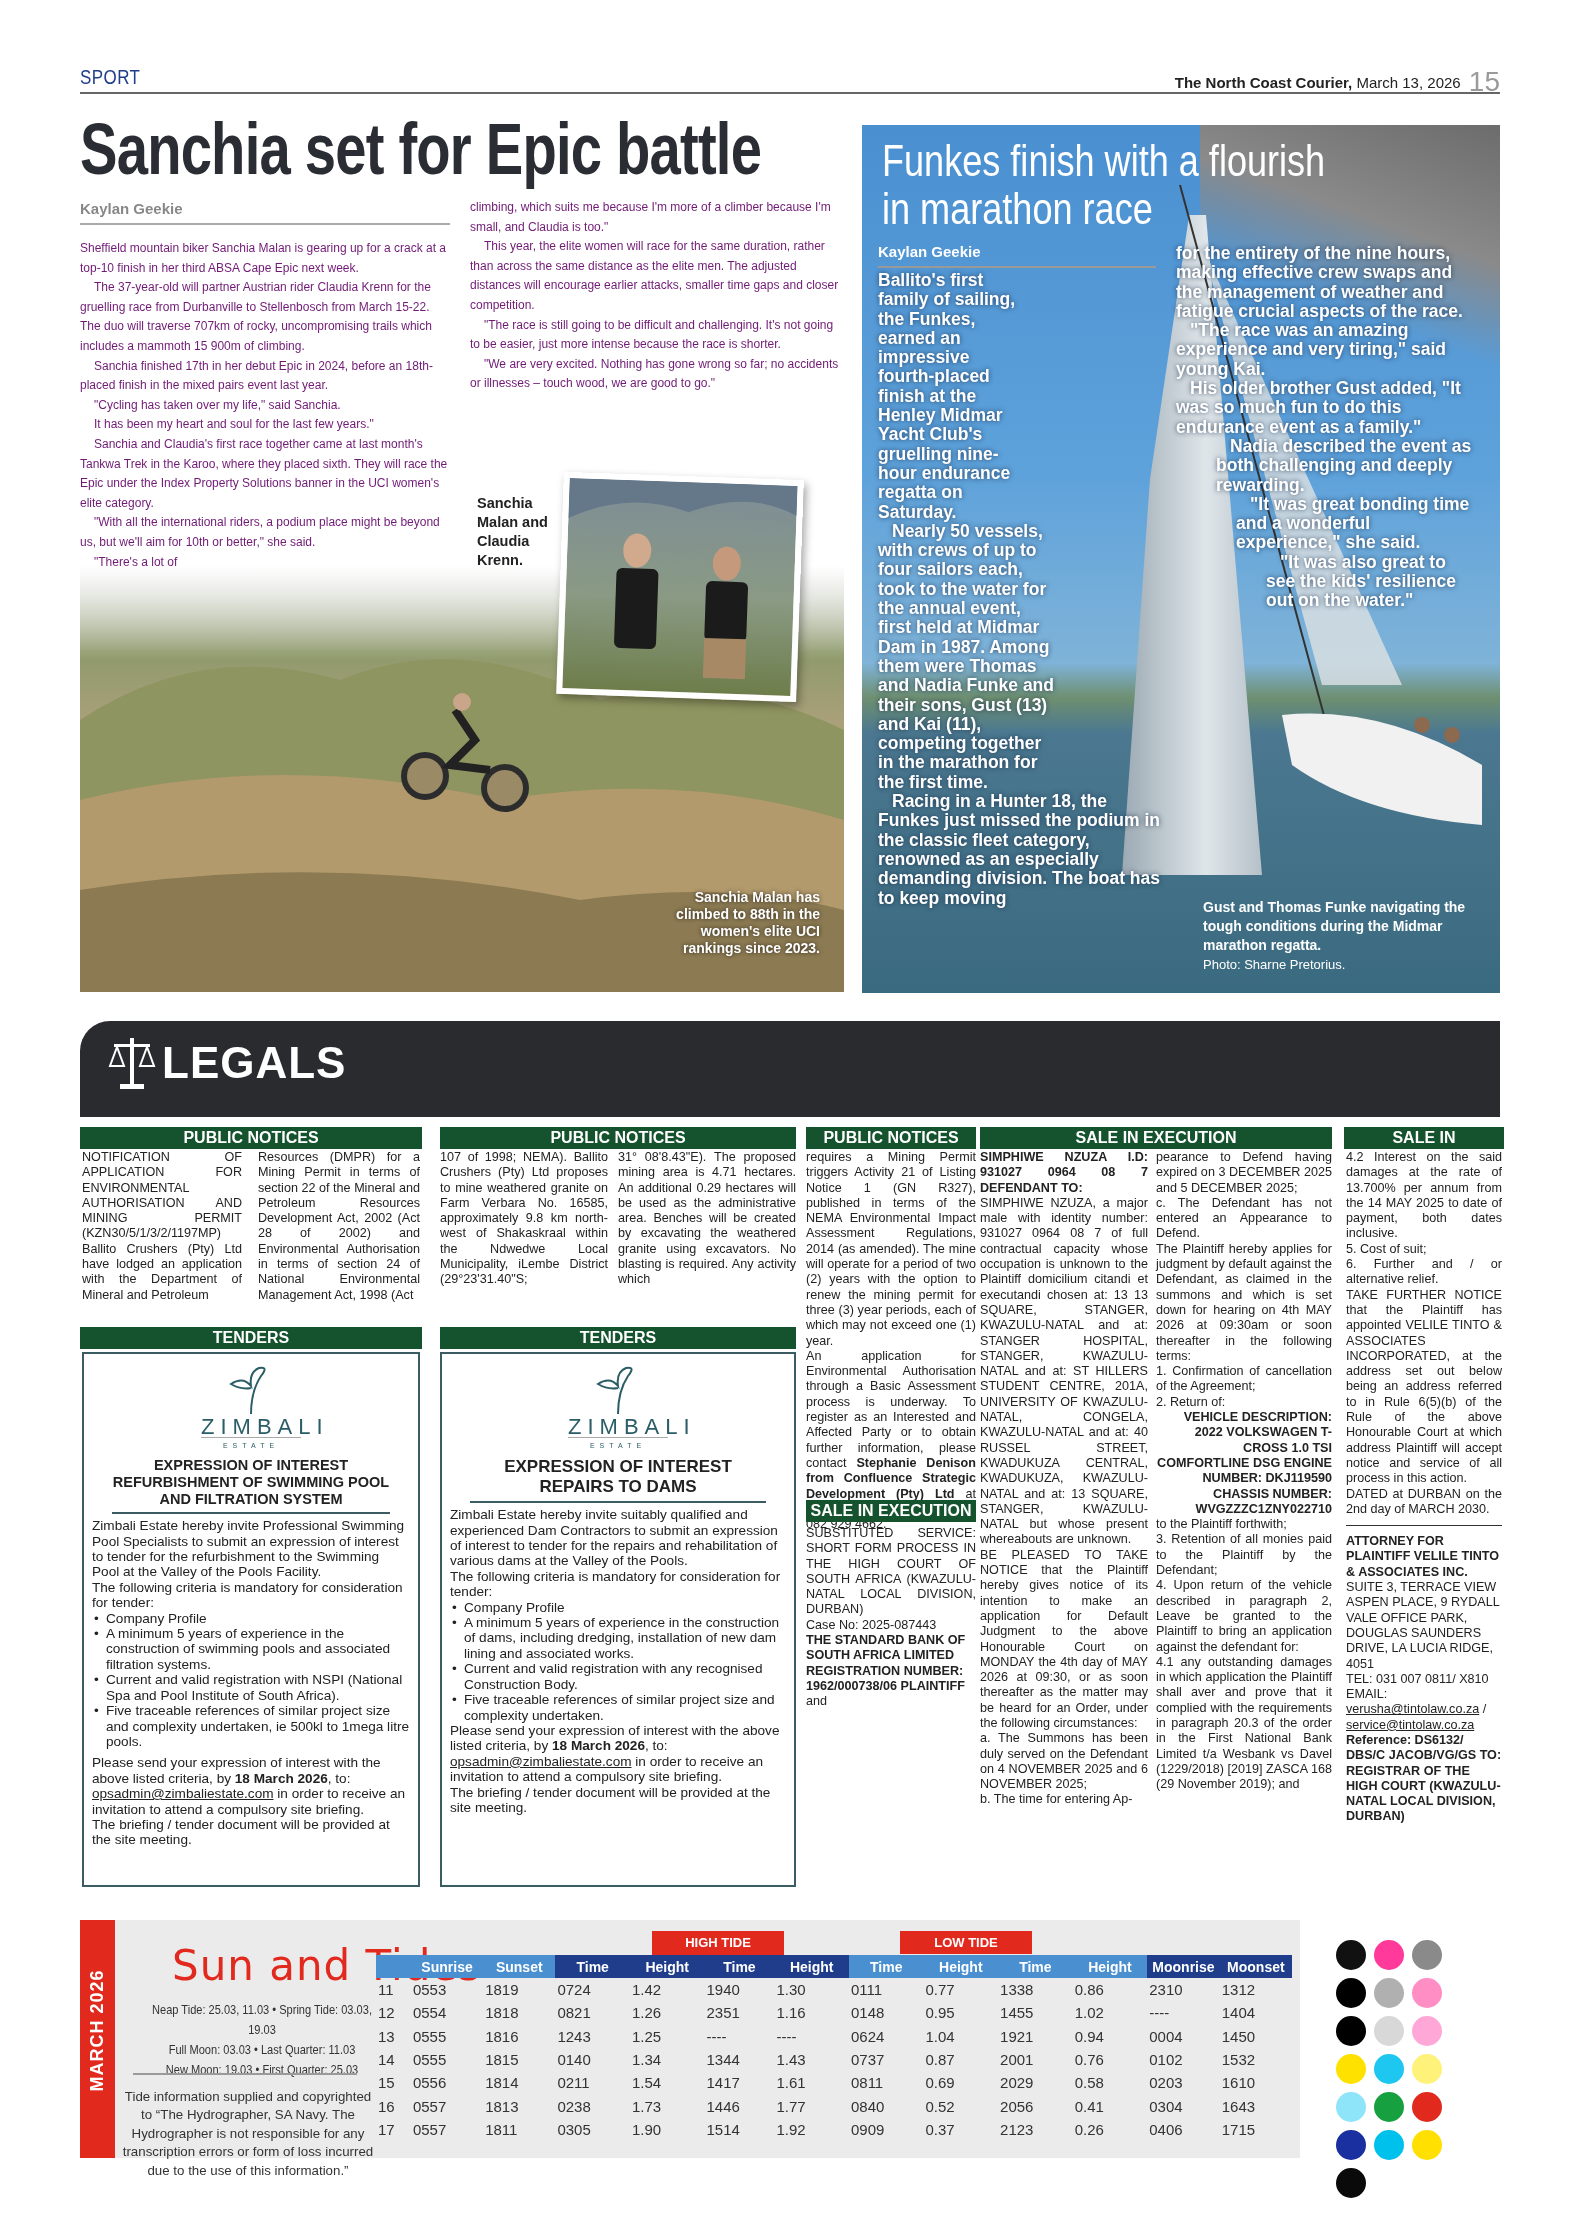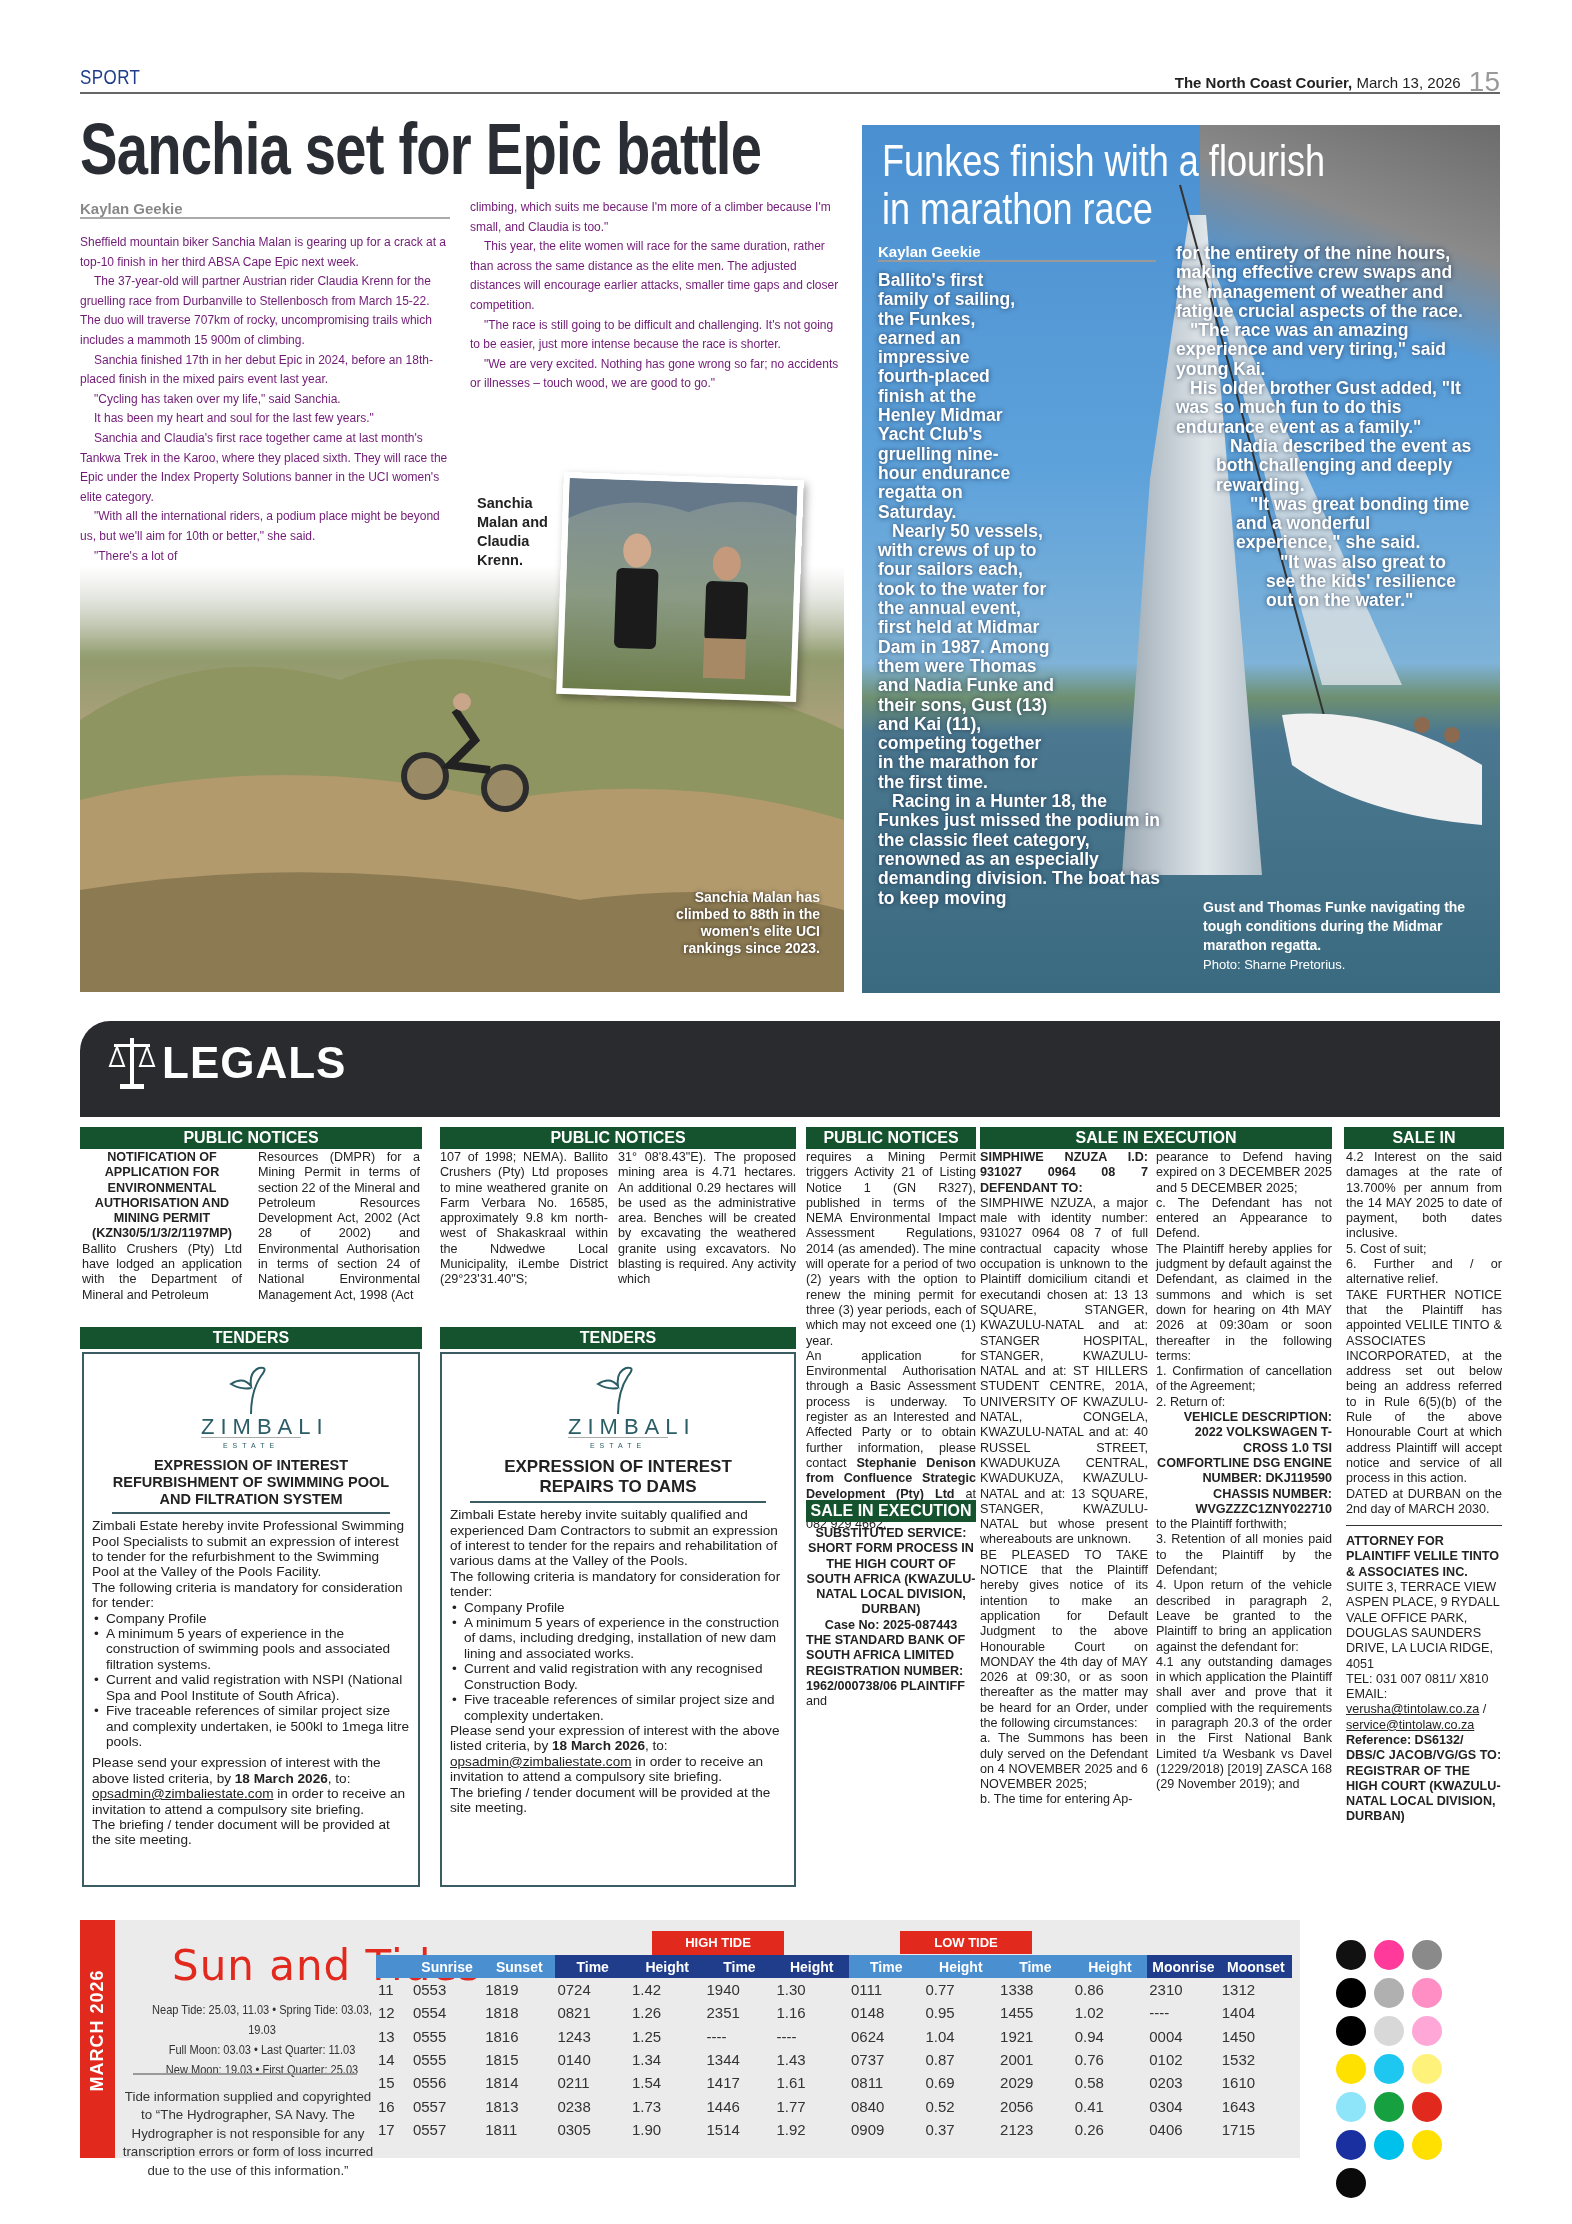"Kaylan Geekie" .byline { padding-bottom: 0 -> 6px }
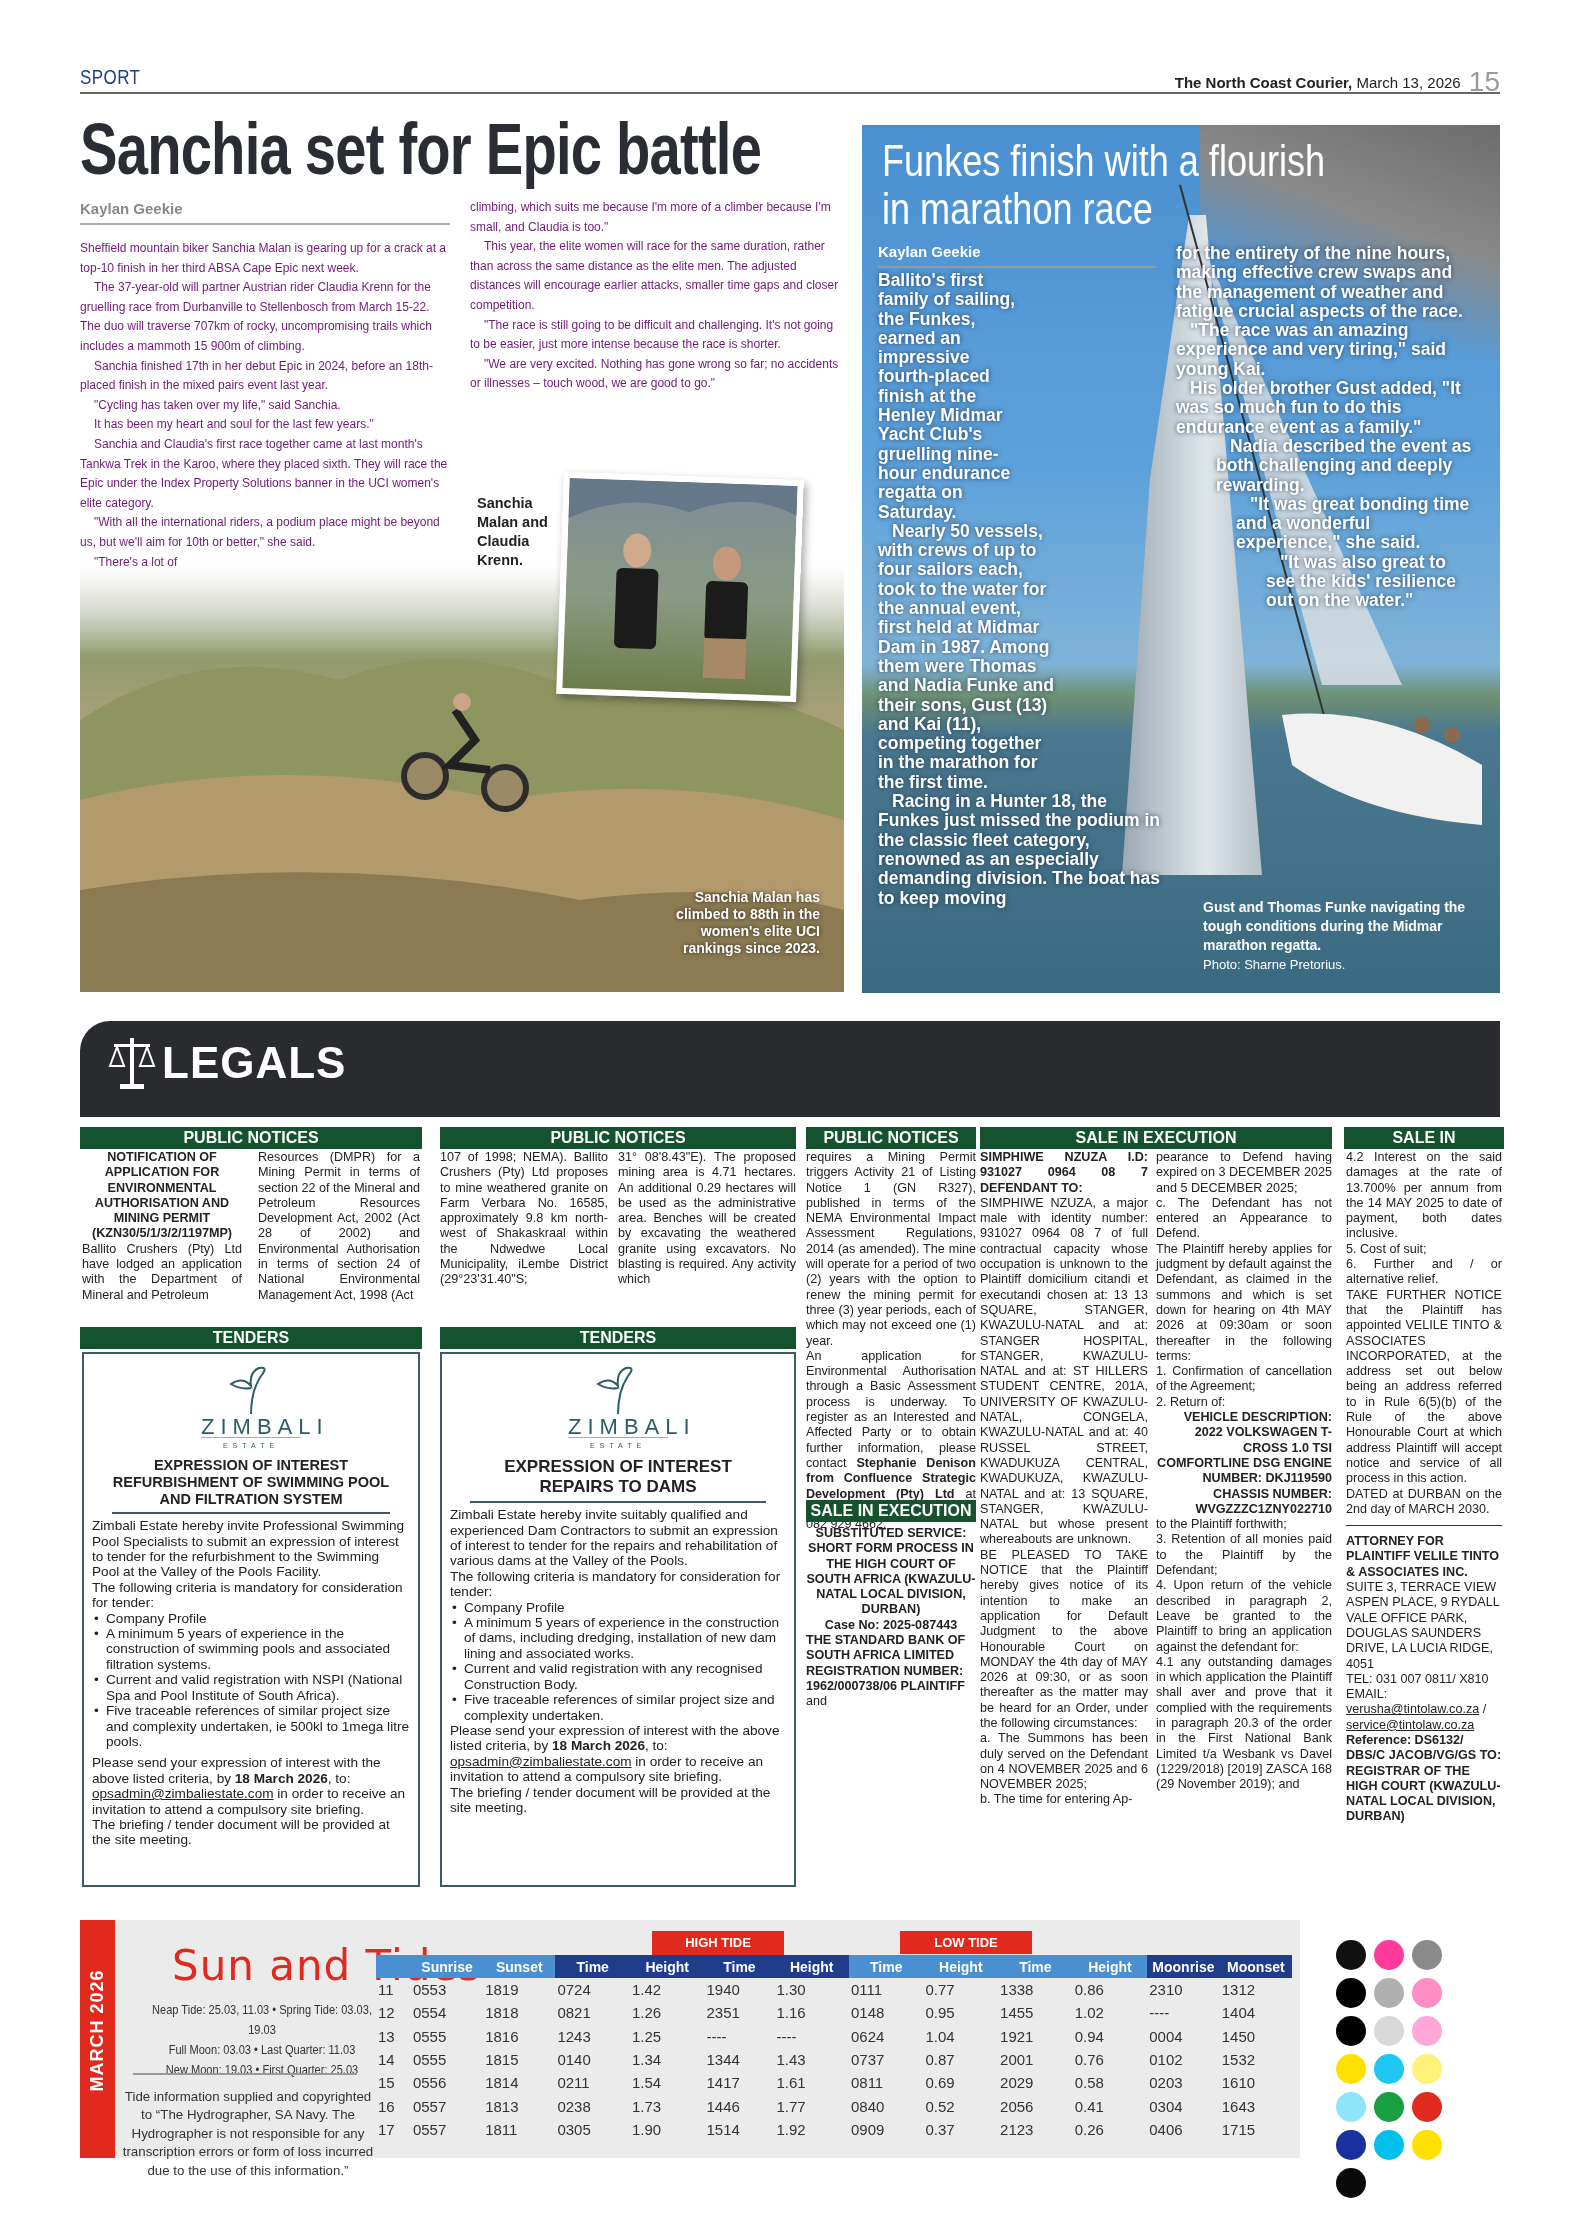"NOTIFICATION OF APPLICATION FOR" .legal-text .c { font-weight: bold -> normal; text-align: center -> none }
